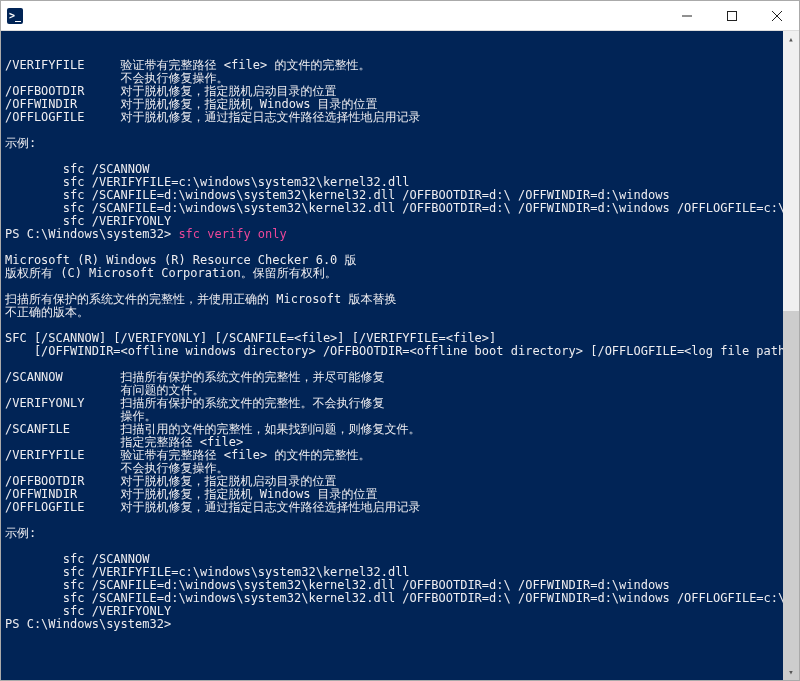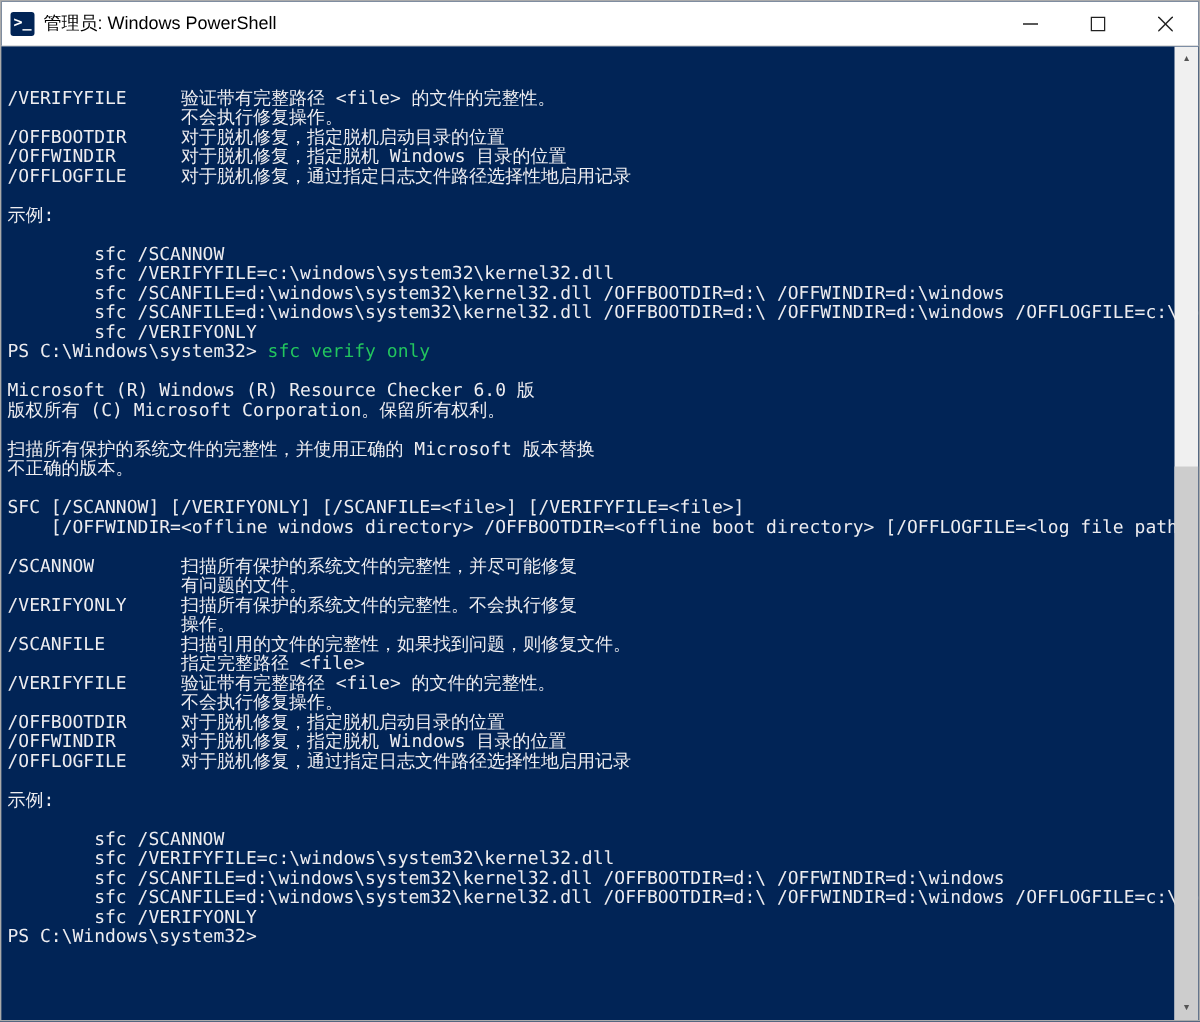"管理员: Windows PowerShell" div.title-text { html: <div>管理员: Windows PowerShell</div> -> none }
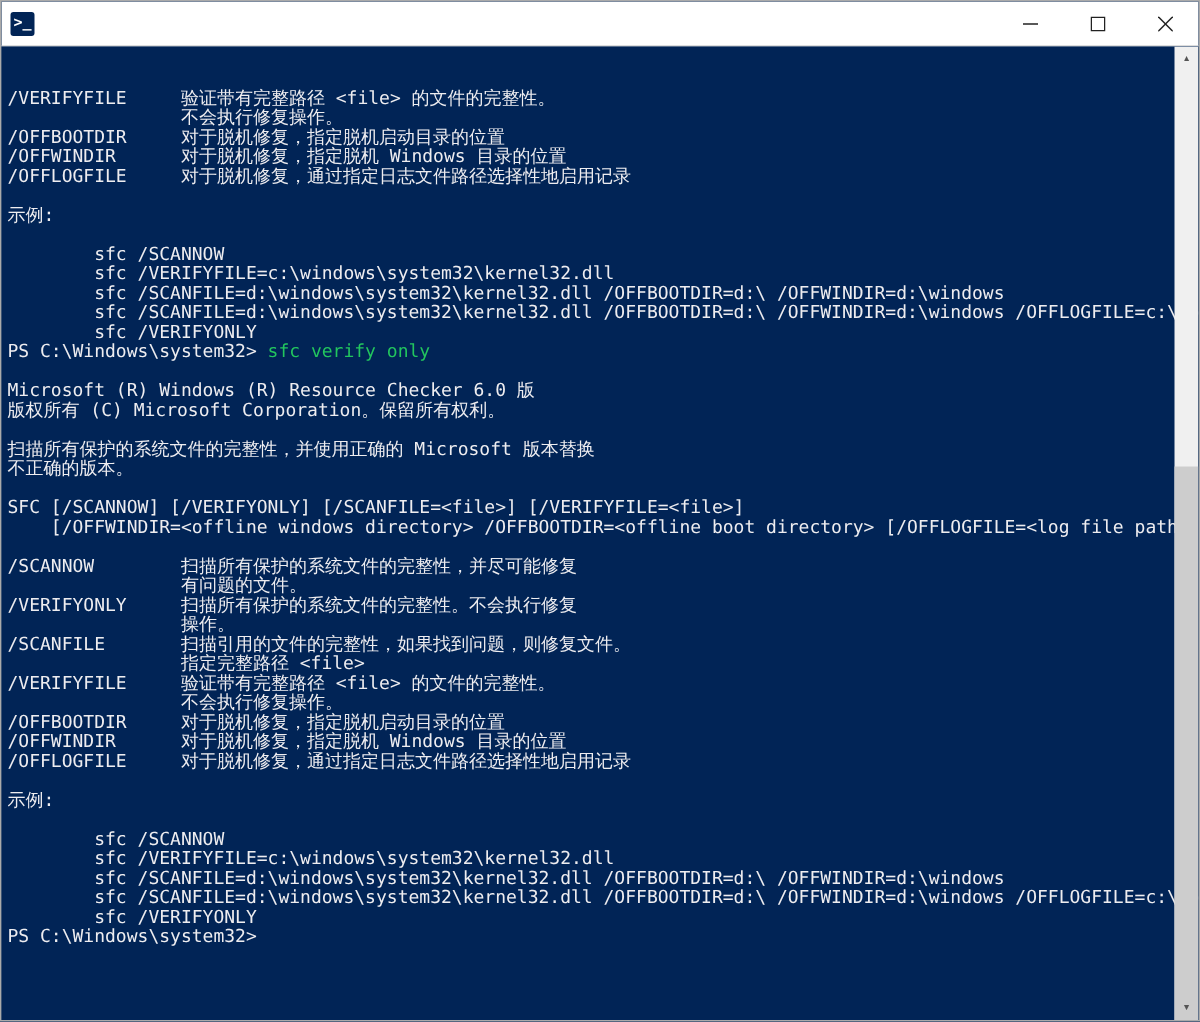"sfc verify only" .cmd-input { color: #22c55e -> #ec4899 }
